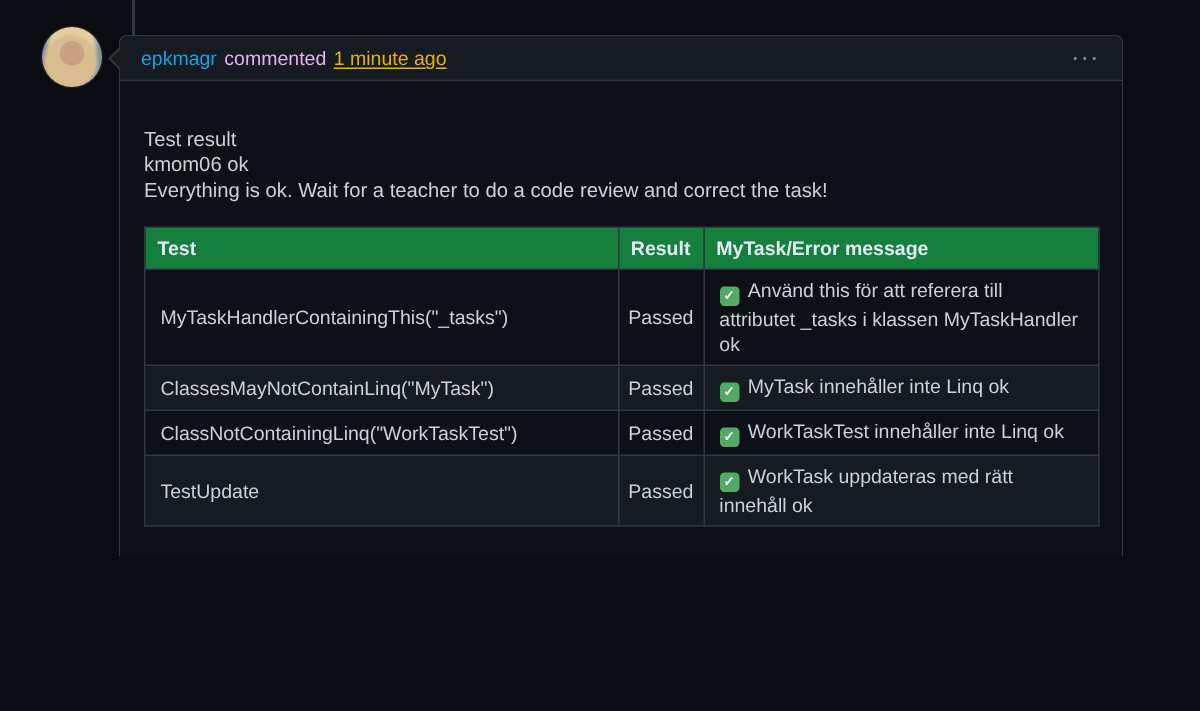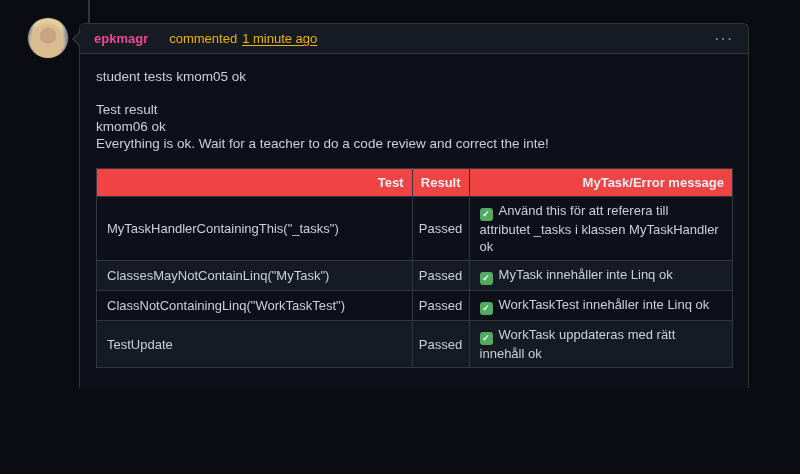"epkmagr" .author { color: #ec4899 -> #0ea5e9; font-weight: bold -> normal }
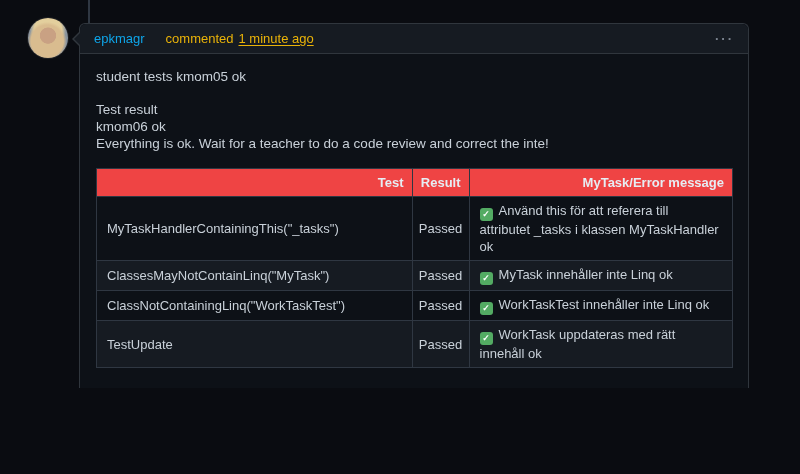"commented" .action { color: #eab308 -> #f0abfc; margin-left: 16px -> none }
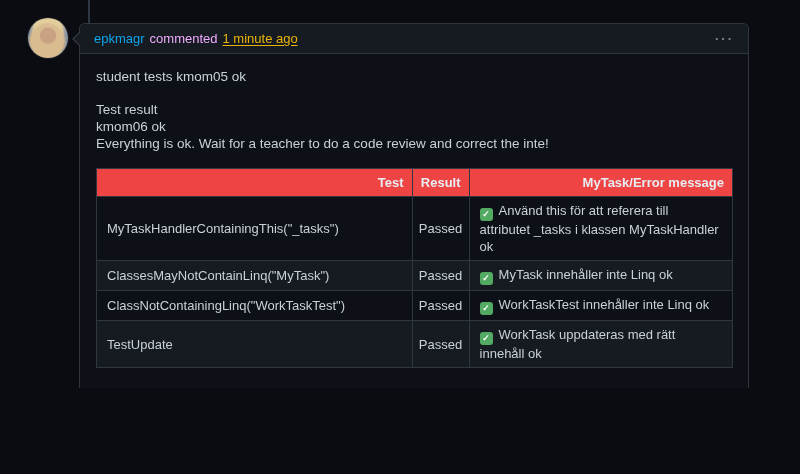"student tests kmom05 ok" span.ln { html: <span>student tests kmom05 ok</span> -> none }
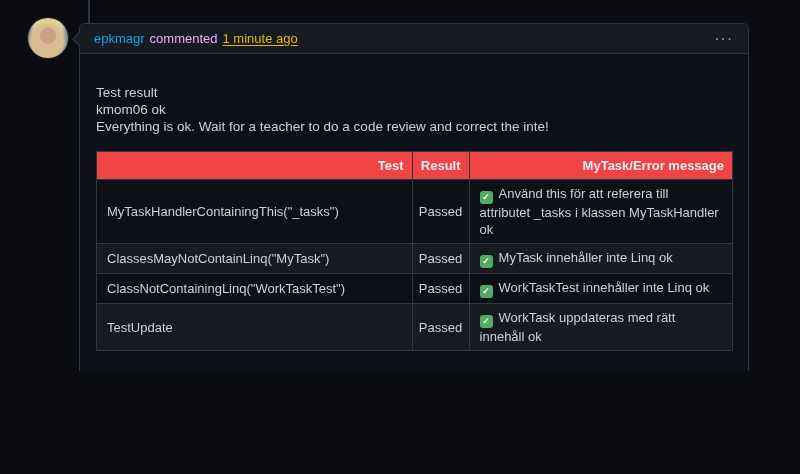"Everything is ok. Wait for" span.ln { text: inte -> task }
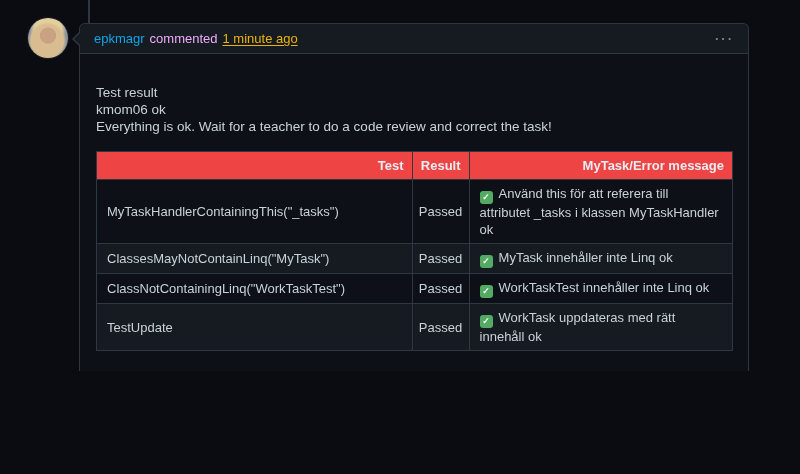"Test" table.results th { background: #ef4444 -> #15803d; text-align: right -> left }
